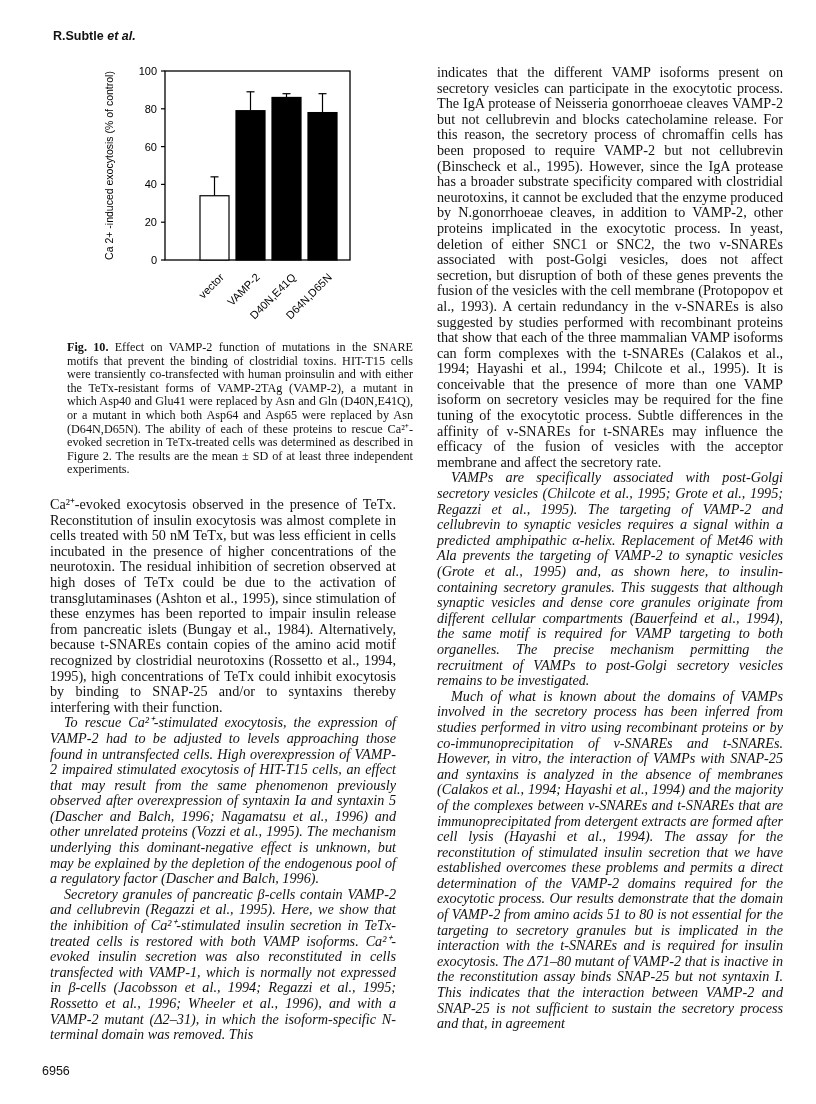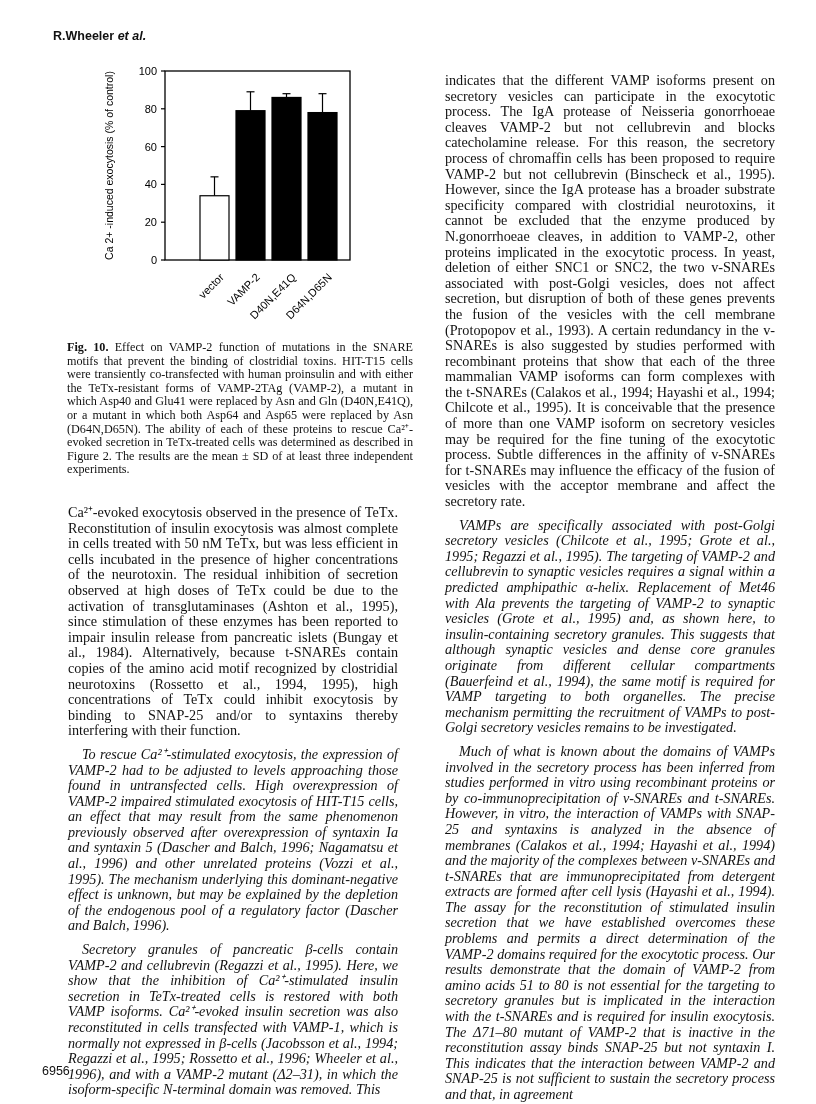"R.Wheeler" span { text: R.Wheeler -> R.Subtle }
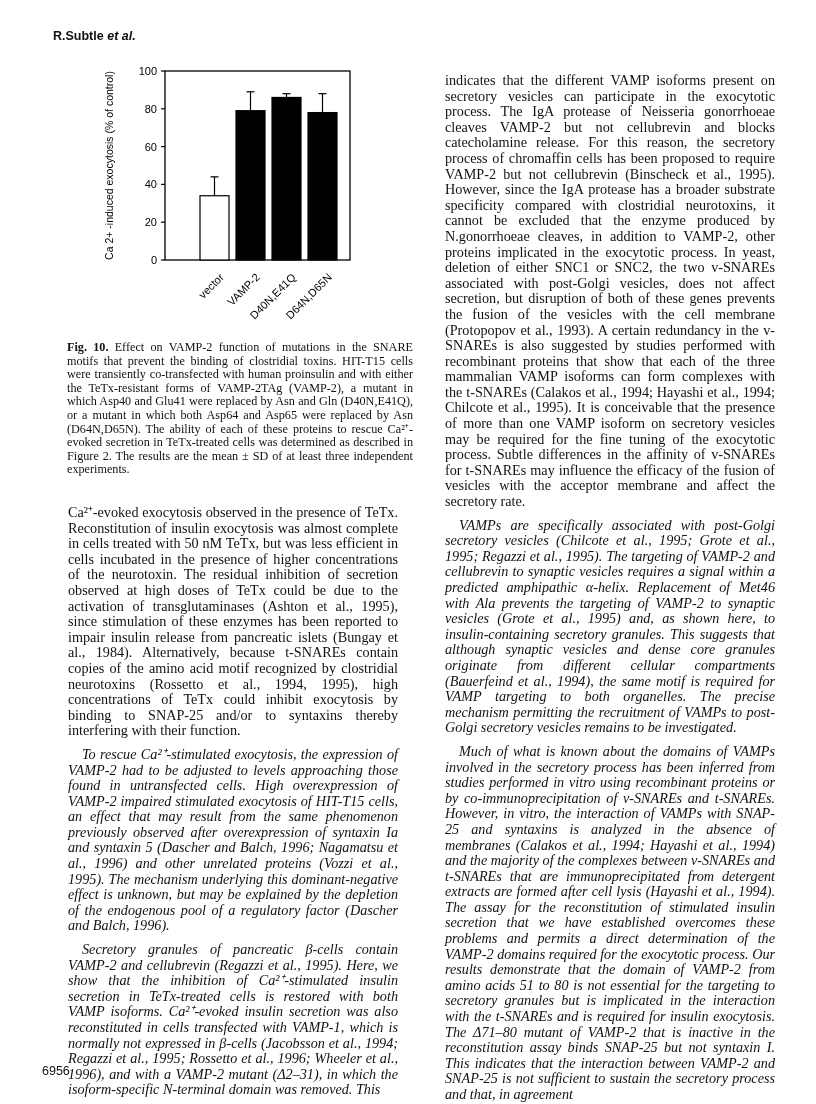"indicates that the different VAMP" .col p { margin: 8px -> 0 }
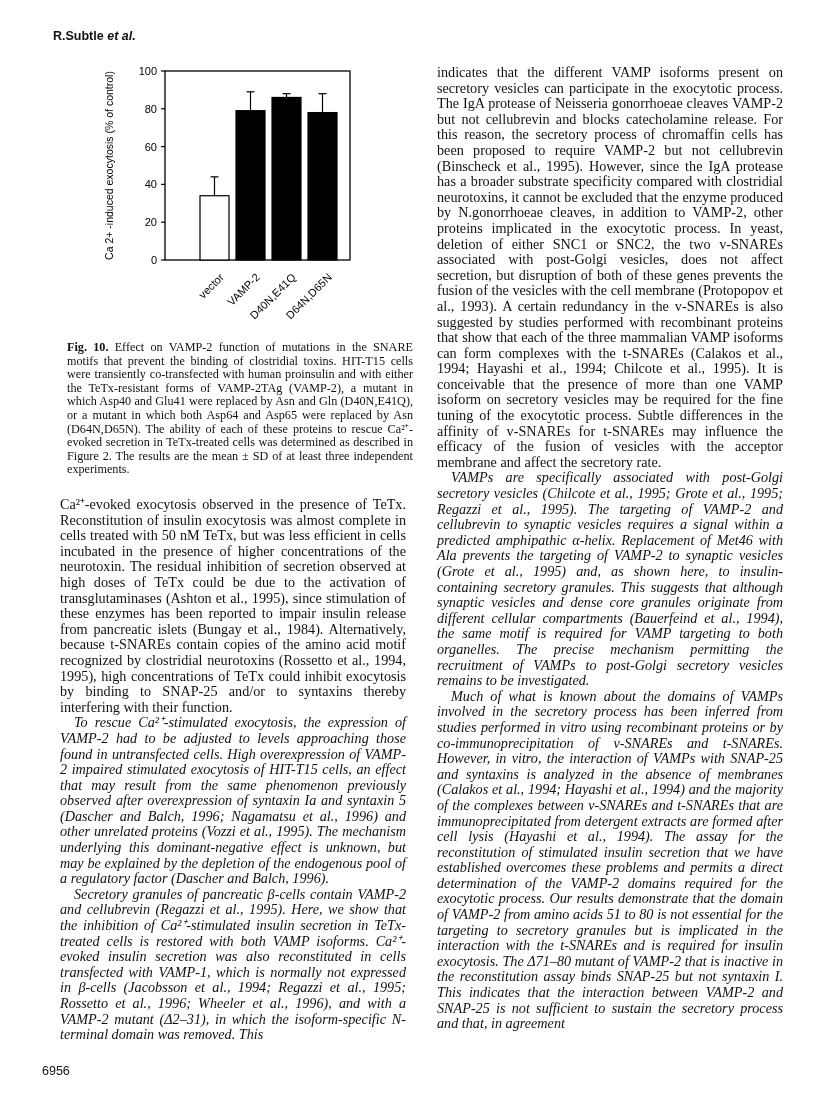"Ca²⁺-evoked exocytosis observed in the" .left { left: 60px -> 50px }
